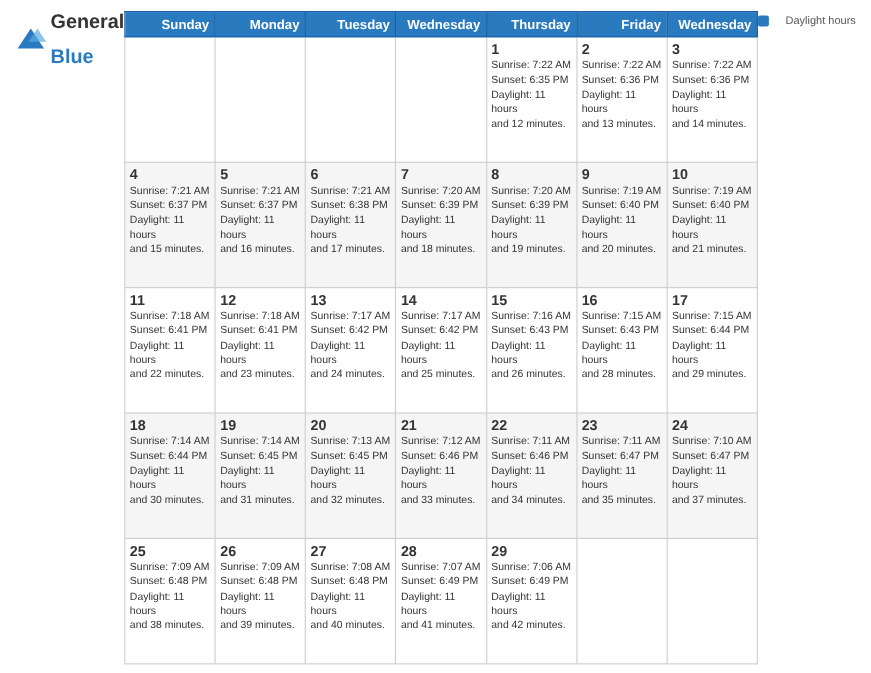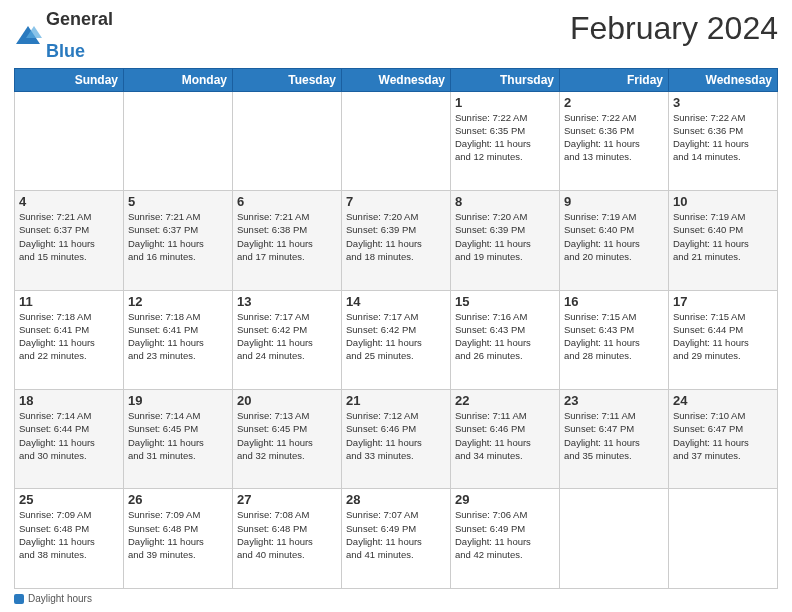"General" .page { flex-direction: column -> row }
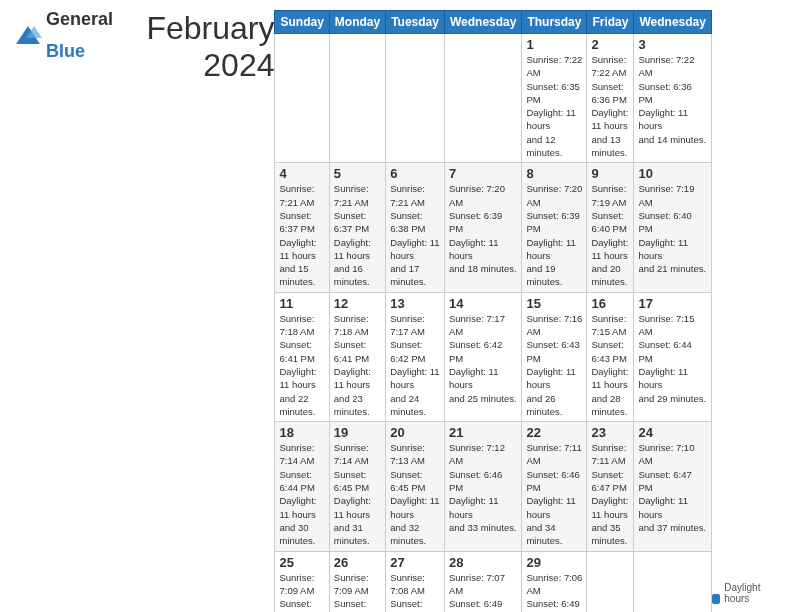"February 2024" div.month-title { html: <div>February 2024</div> -> none }
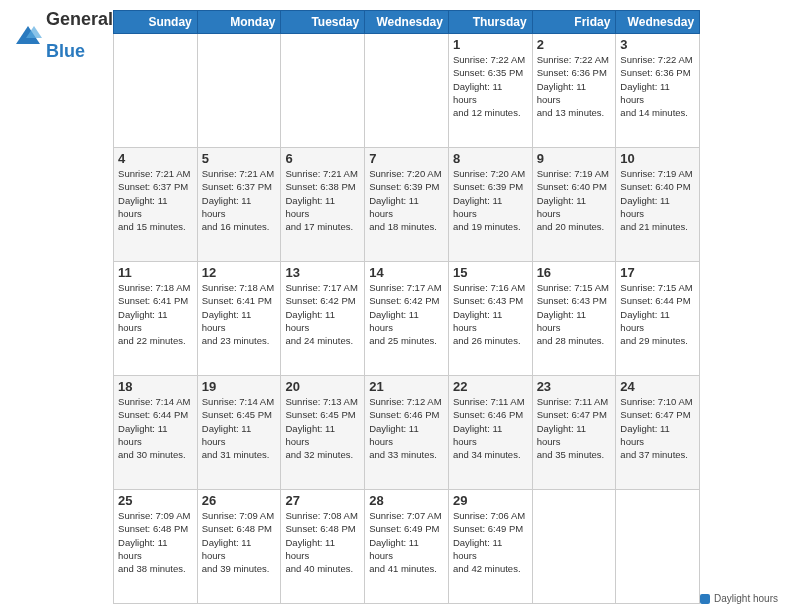"Daylight hours" .footer { align-items: flex-end -> flex-start; gap: 4px -> 15px }
